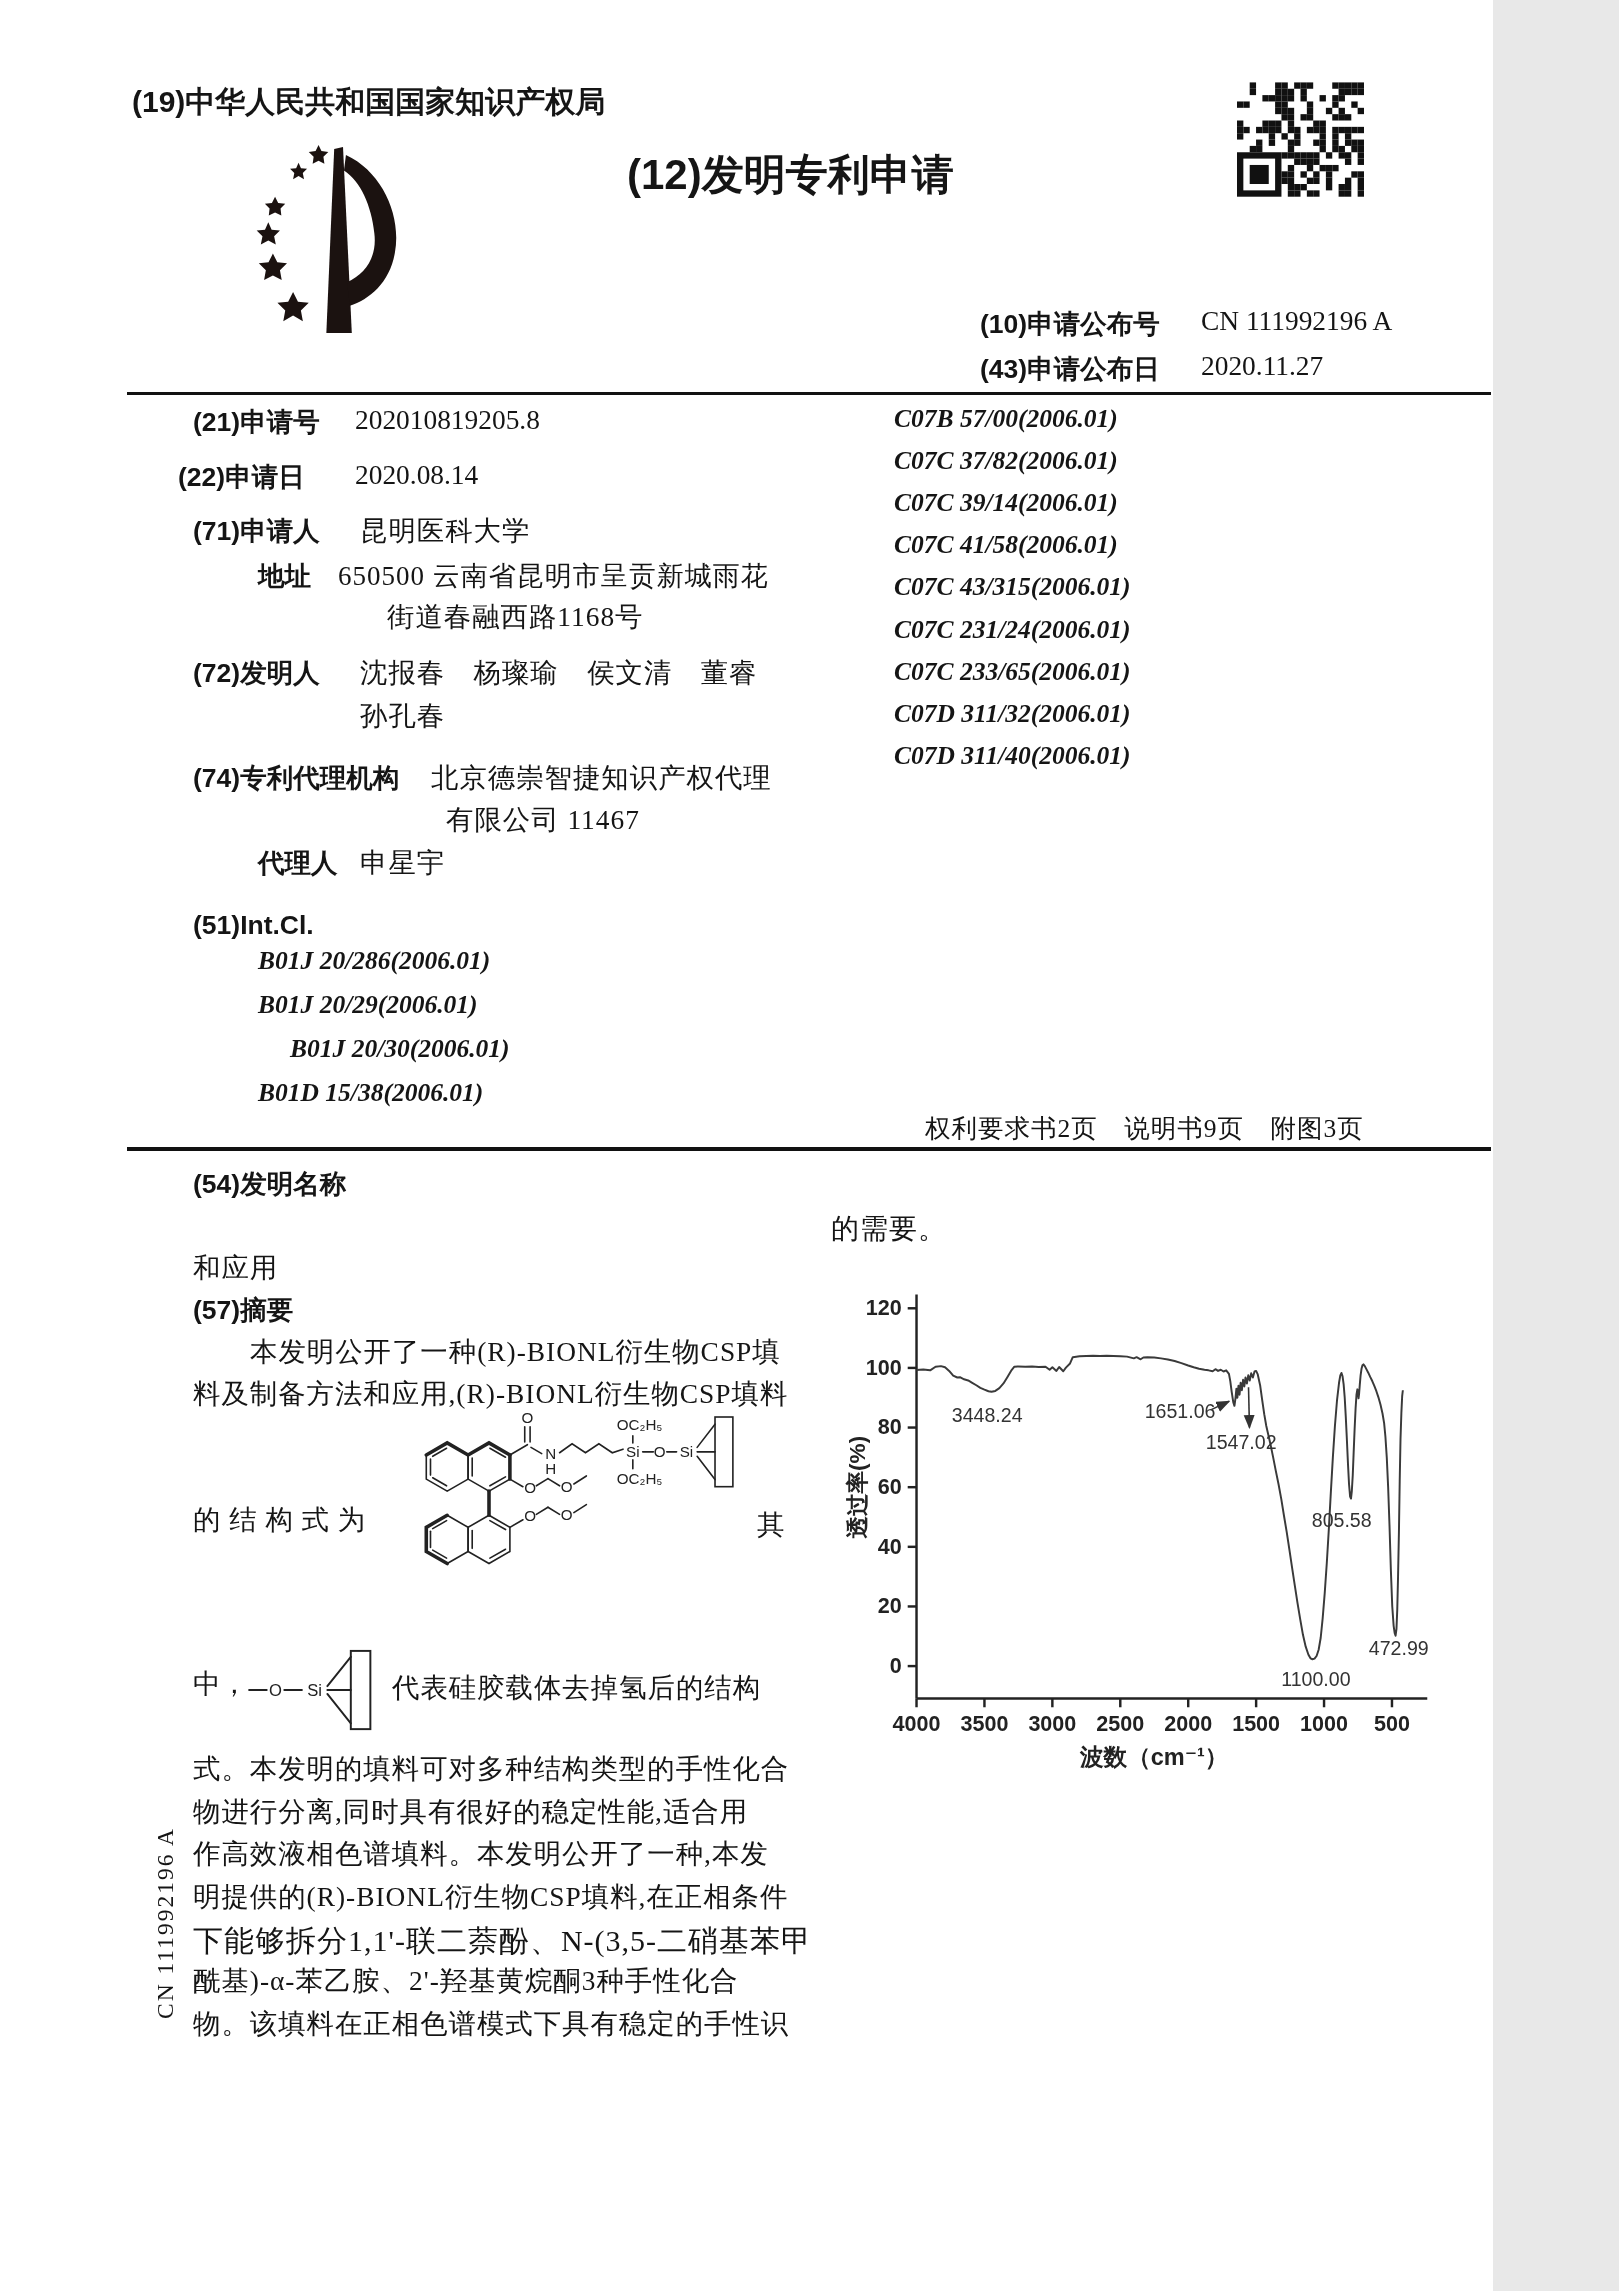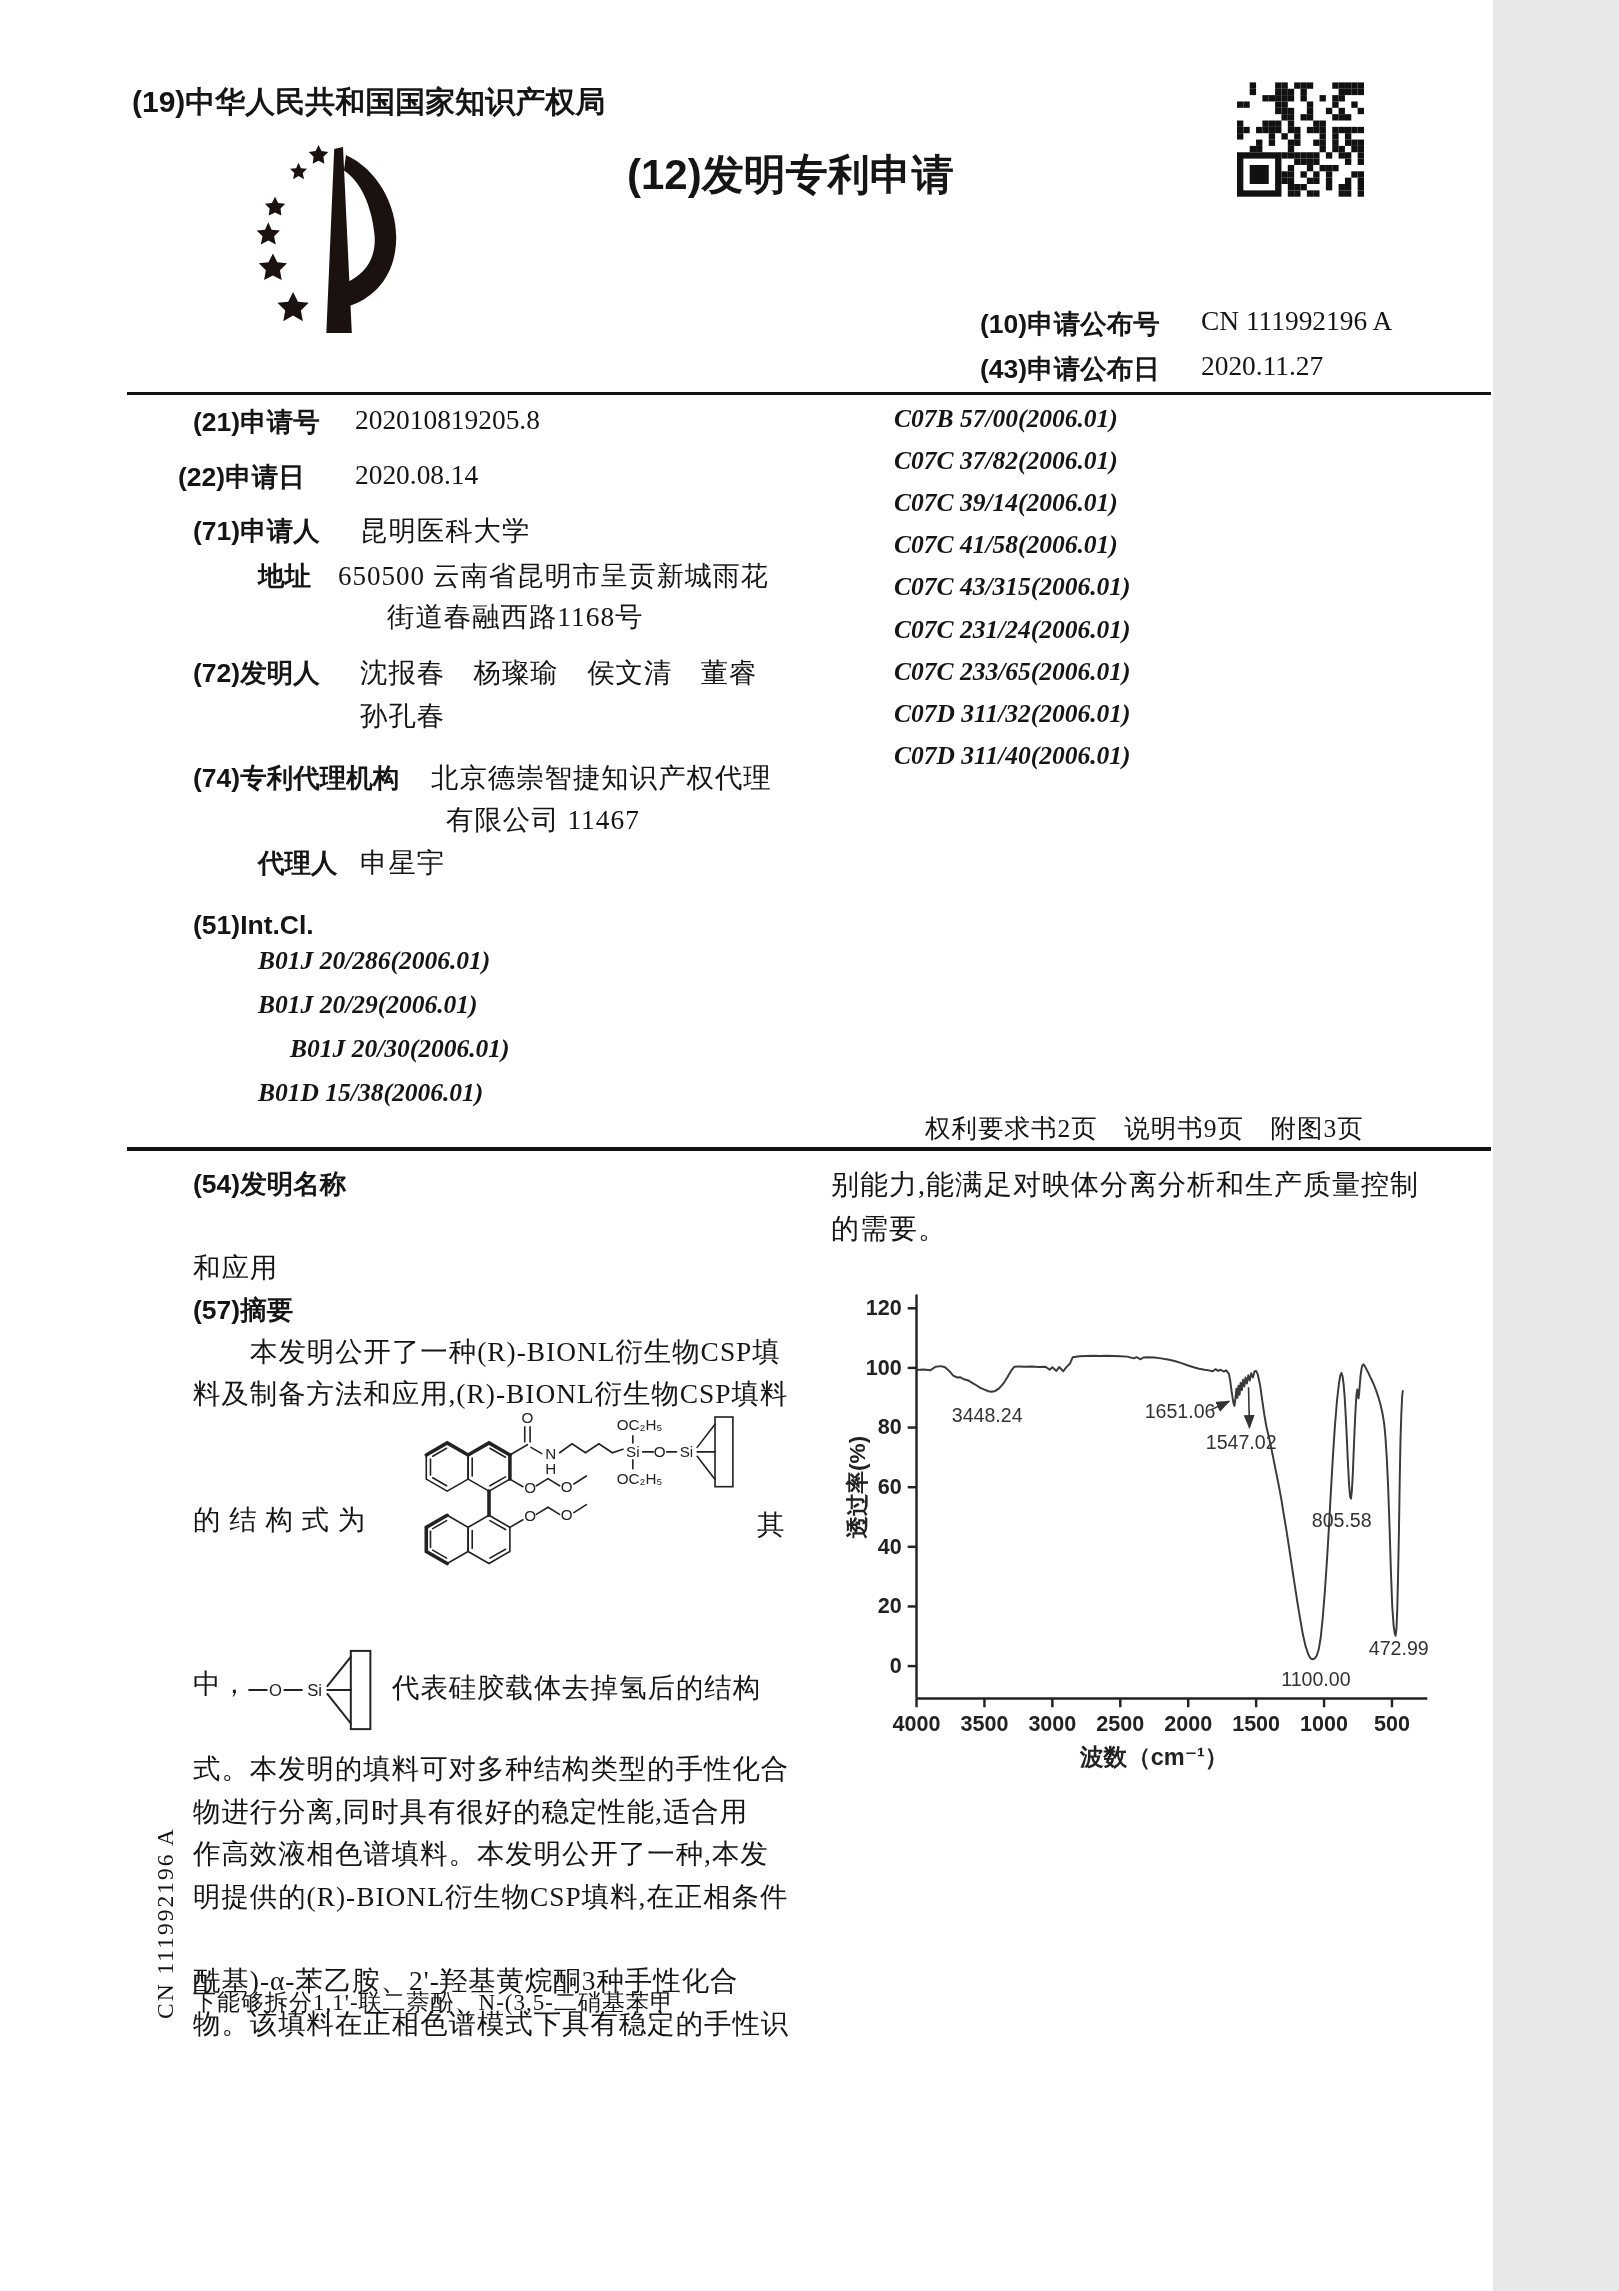"别能力,能满足对映体分离分析和生产质量控制" div.abs { html: <div>别能力,能满足对映体分离分析和生产质量控制</div> -> none }
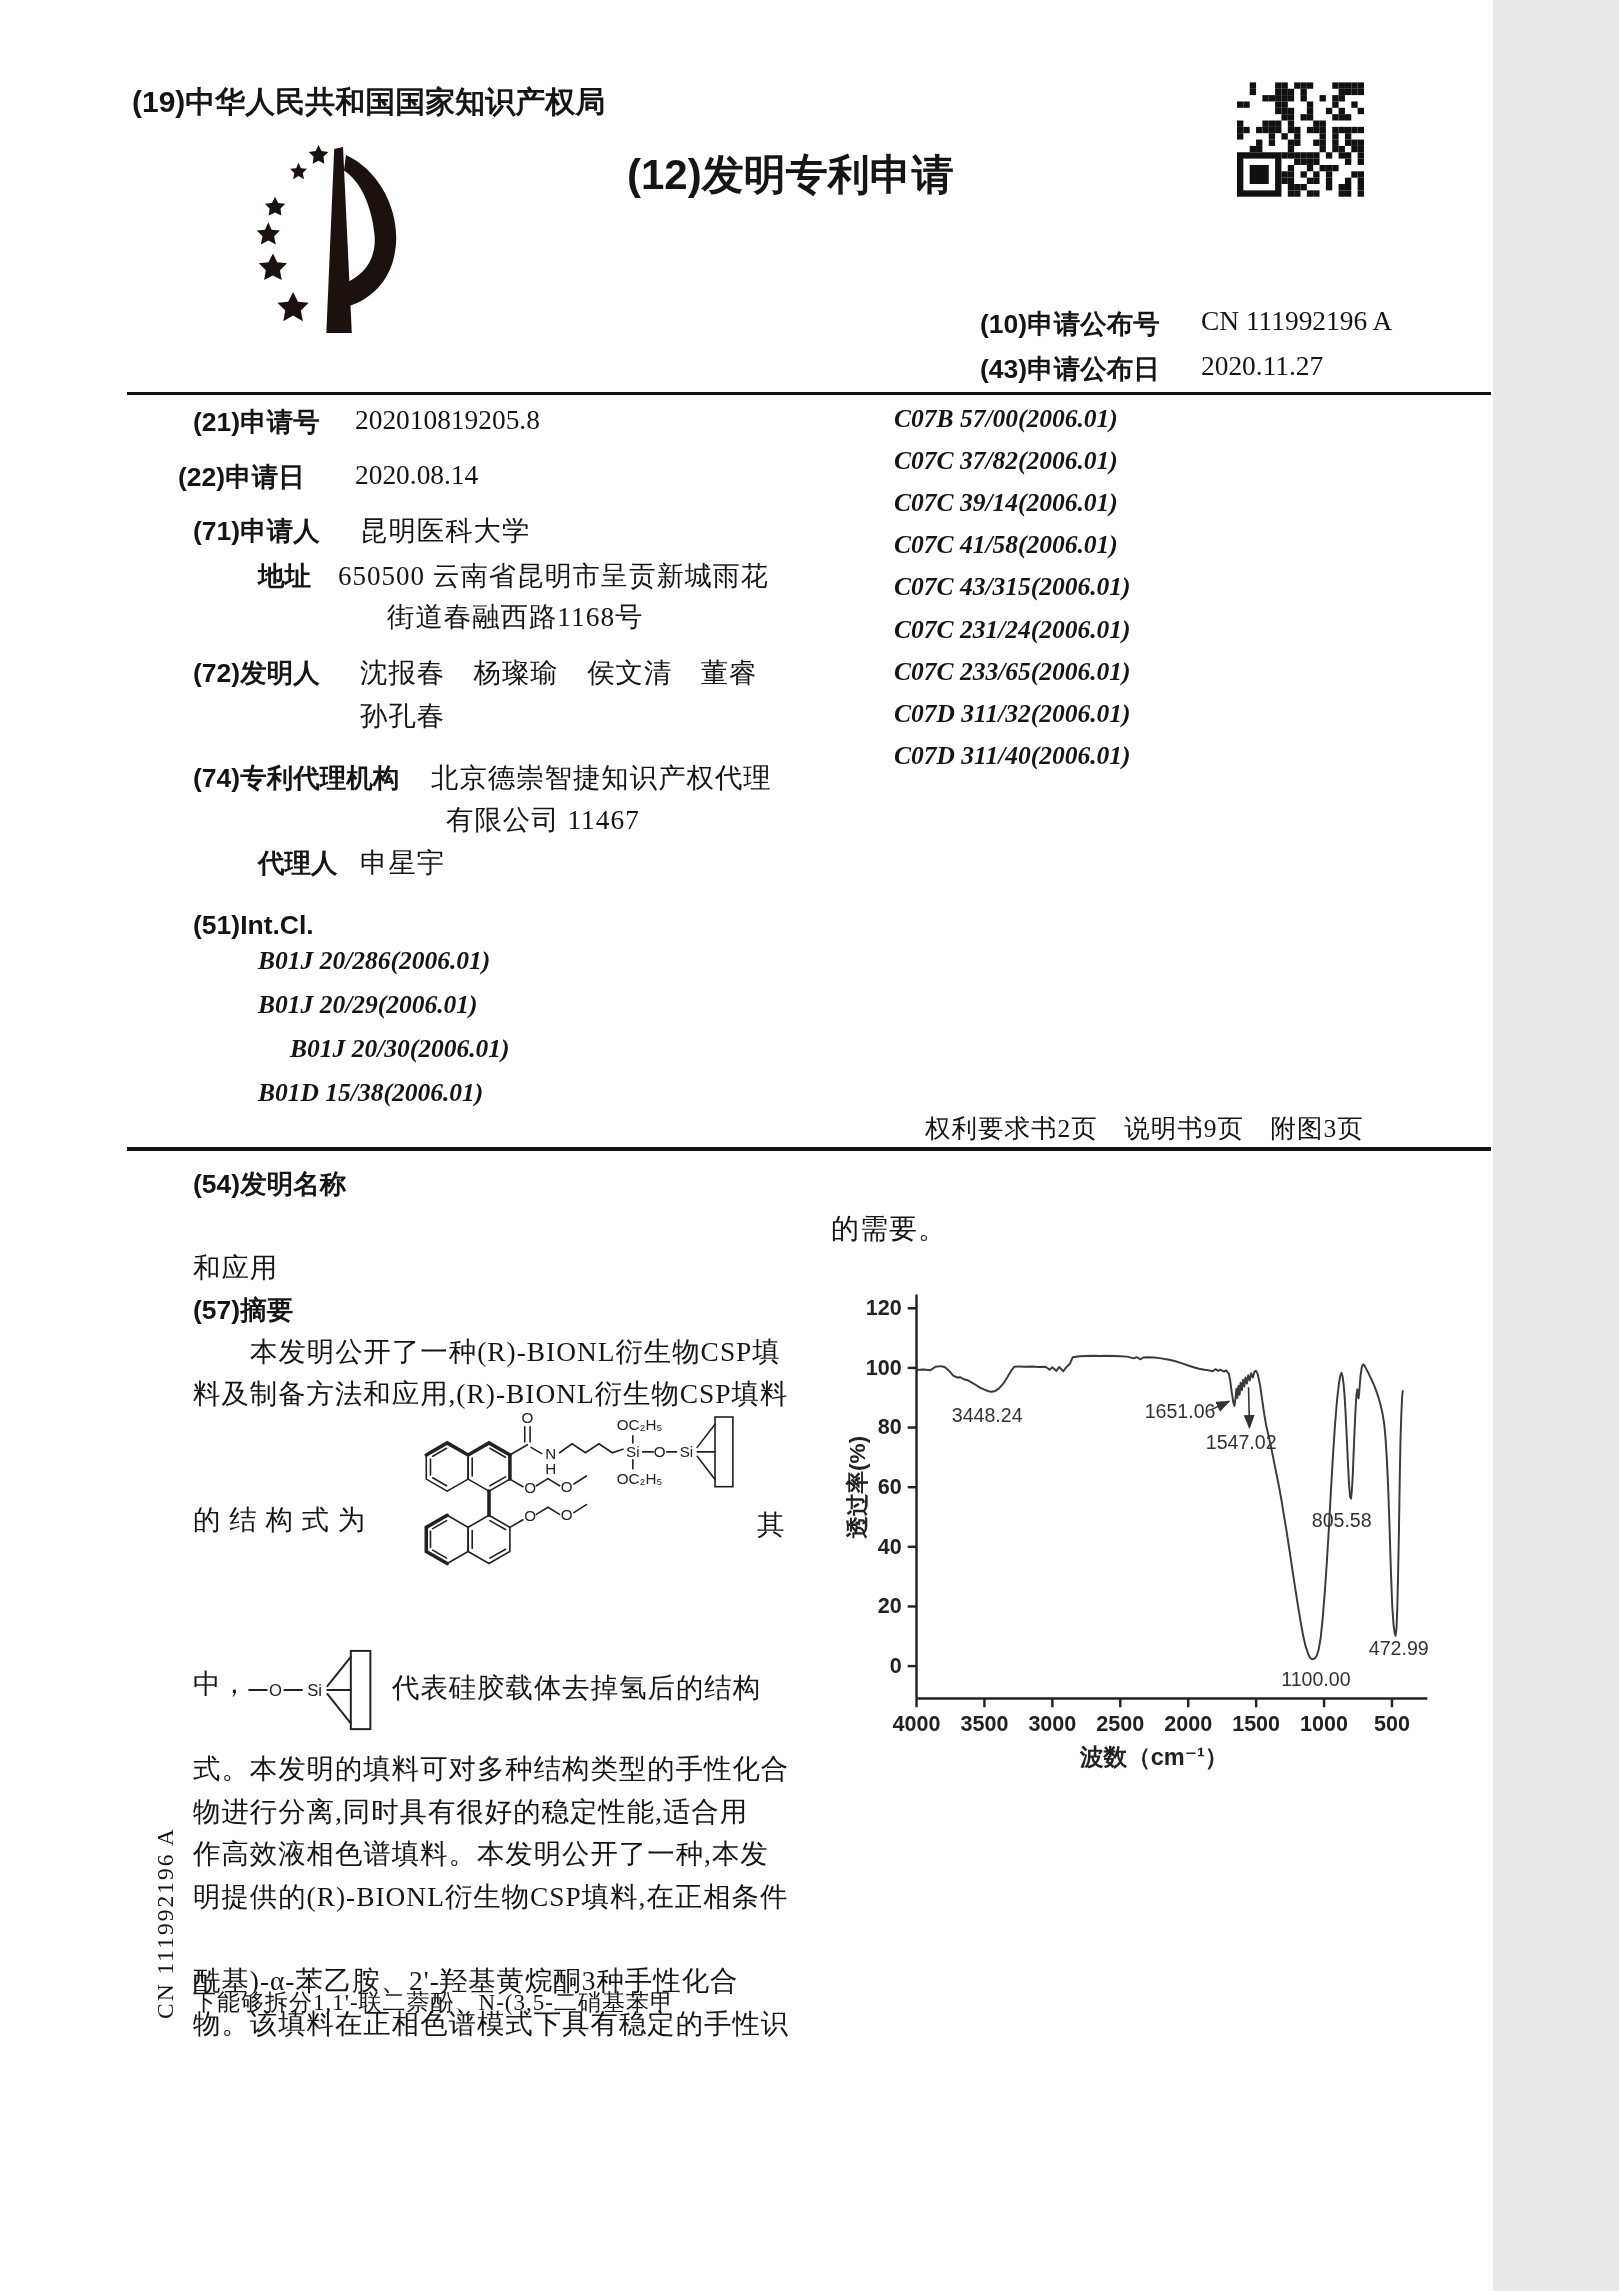"下能够拆分1,1'-联二萘酚、N-(3,5-二硝基苯甲" div.abs { font-size: 23px -> 30px; top: 1987px -> 1921px }
